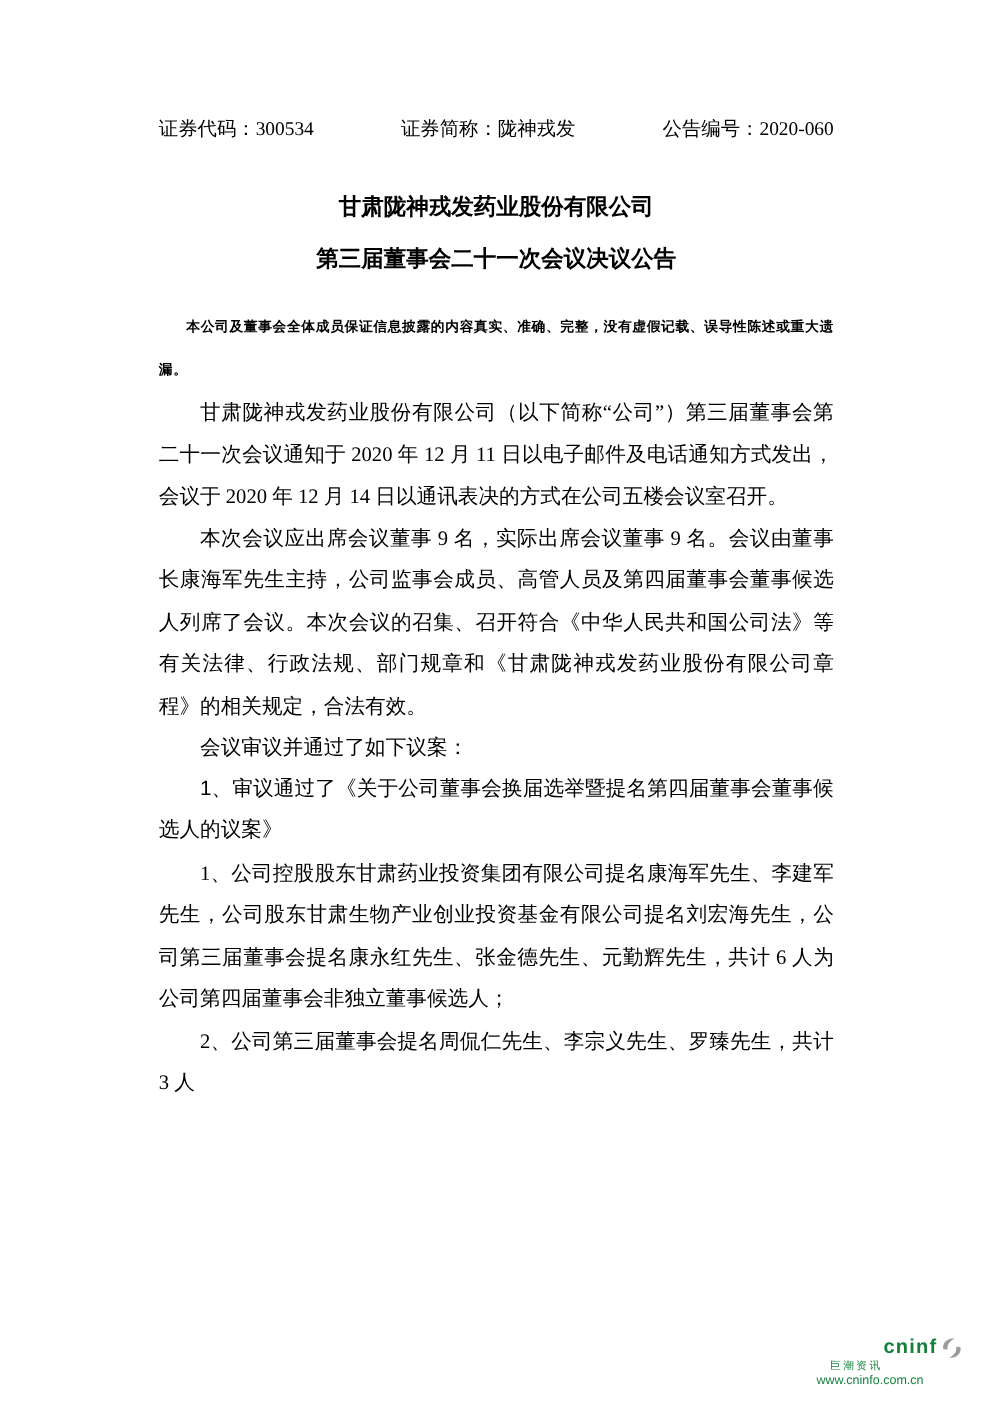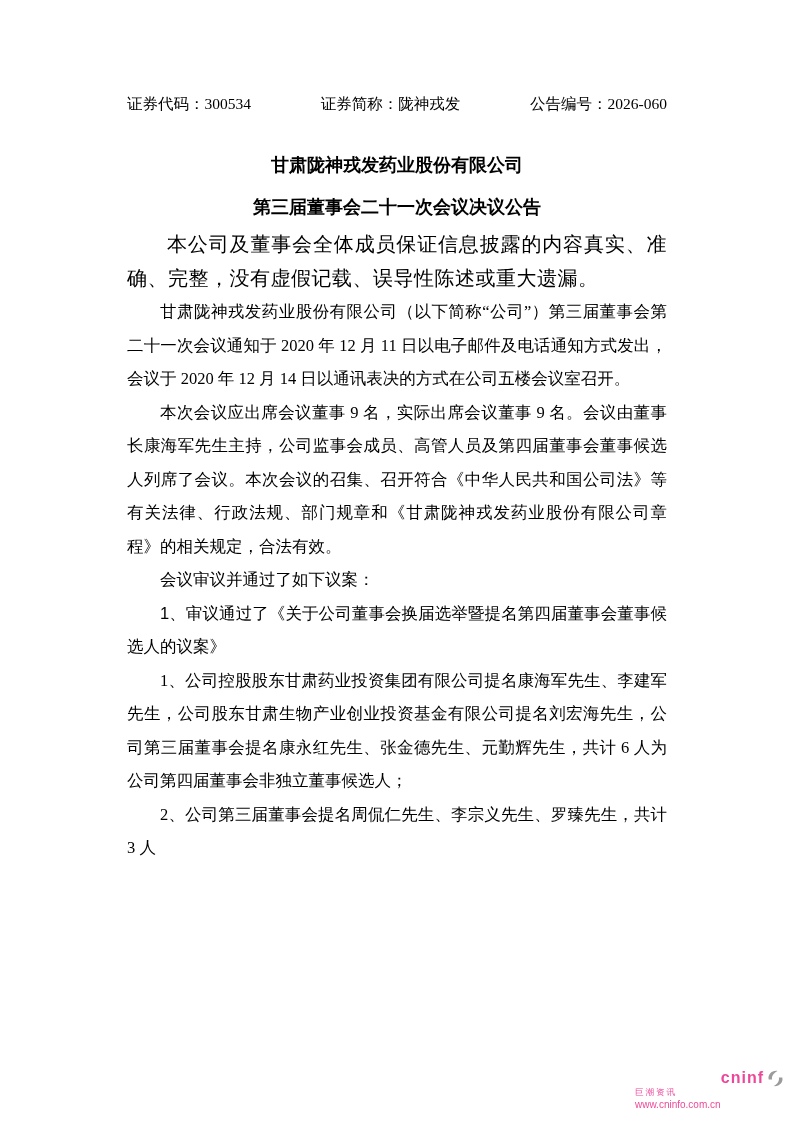"公告编号：2026-060" span { text: 2026-060 -> 2020-060 }
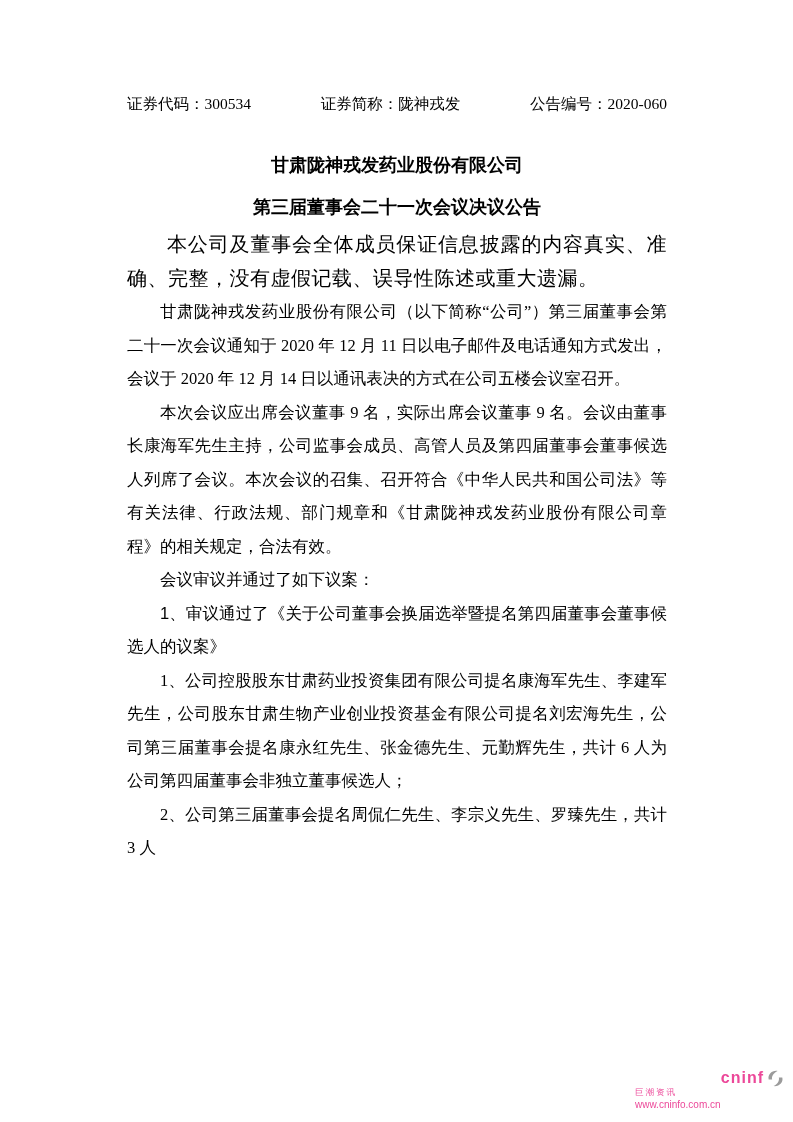"本公司及董事会全体成员保证信息披露的内容真实、准确、完整，没有虚假记载、误导性陈" .declaration { font-size: 20px -> 11px; font-weight: normal -> bold; margin-top: none -> 18px }
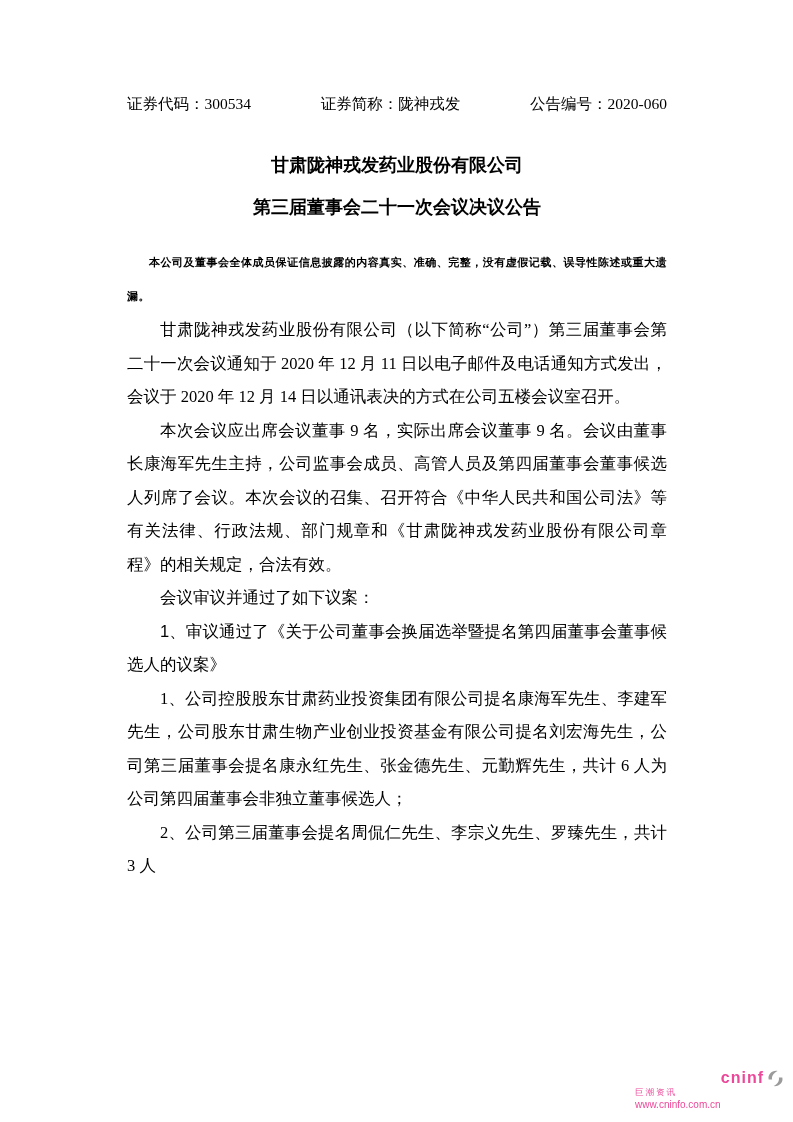"cninf" .watermark { color: #ec4899 -> #15803d; right: 8px -> 22px; text-align: left -> center }
